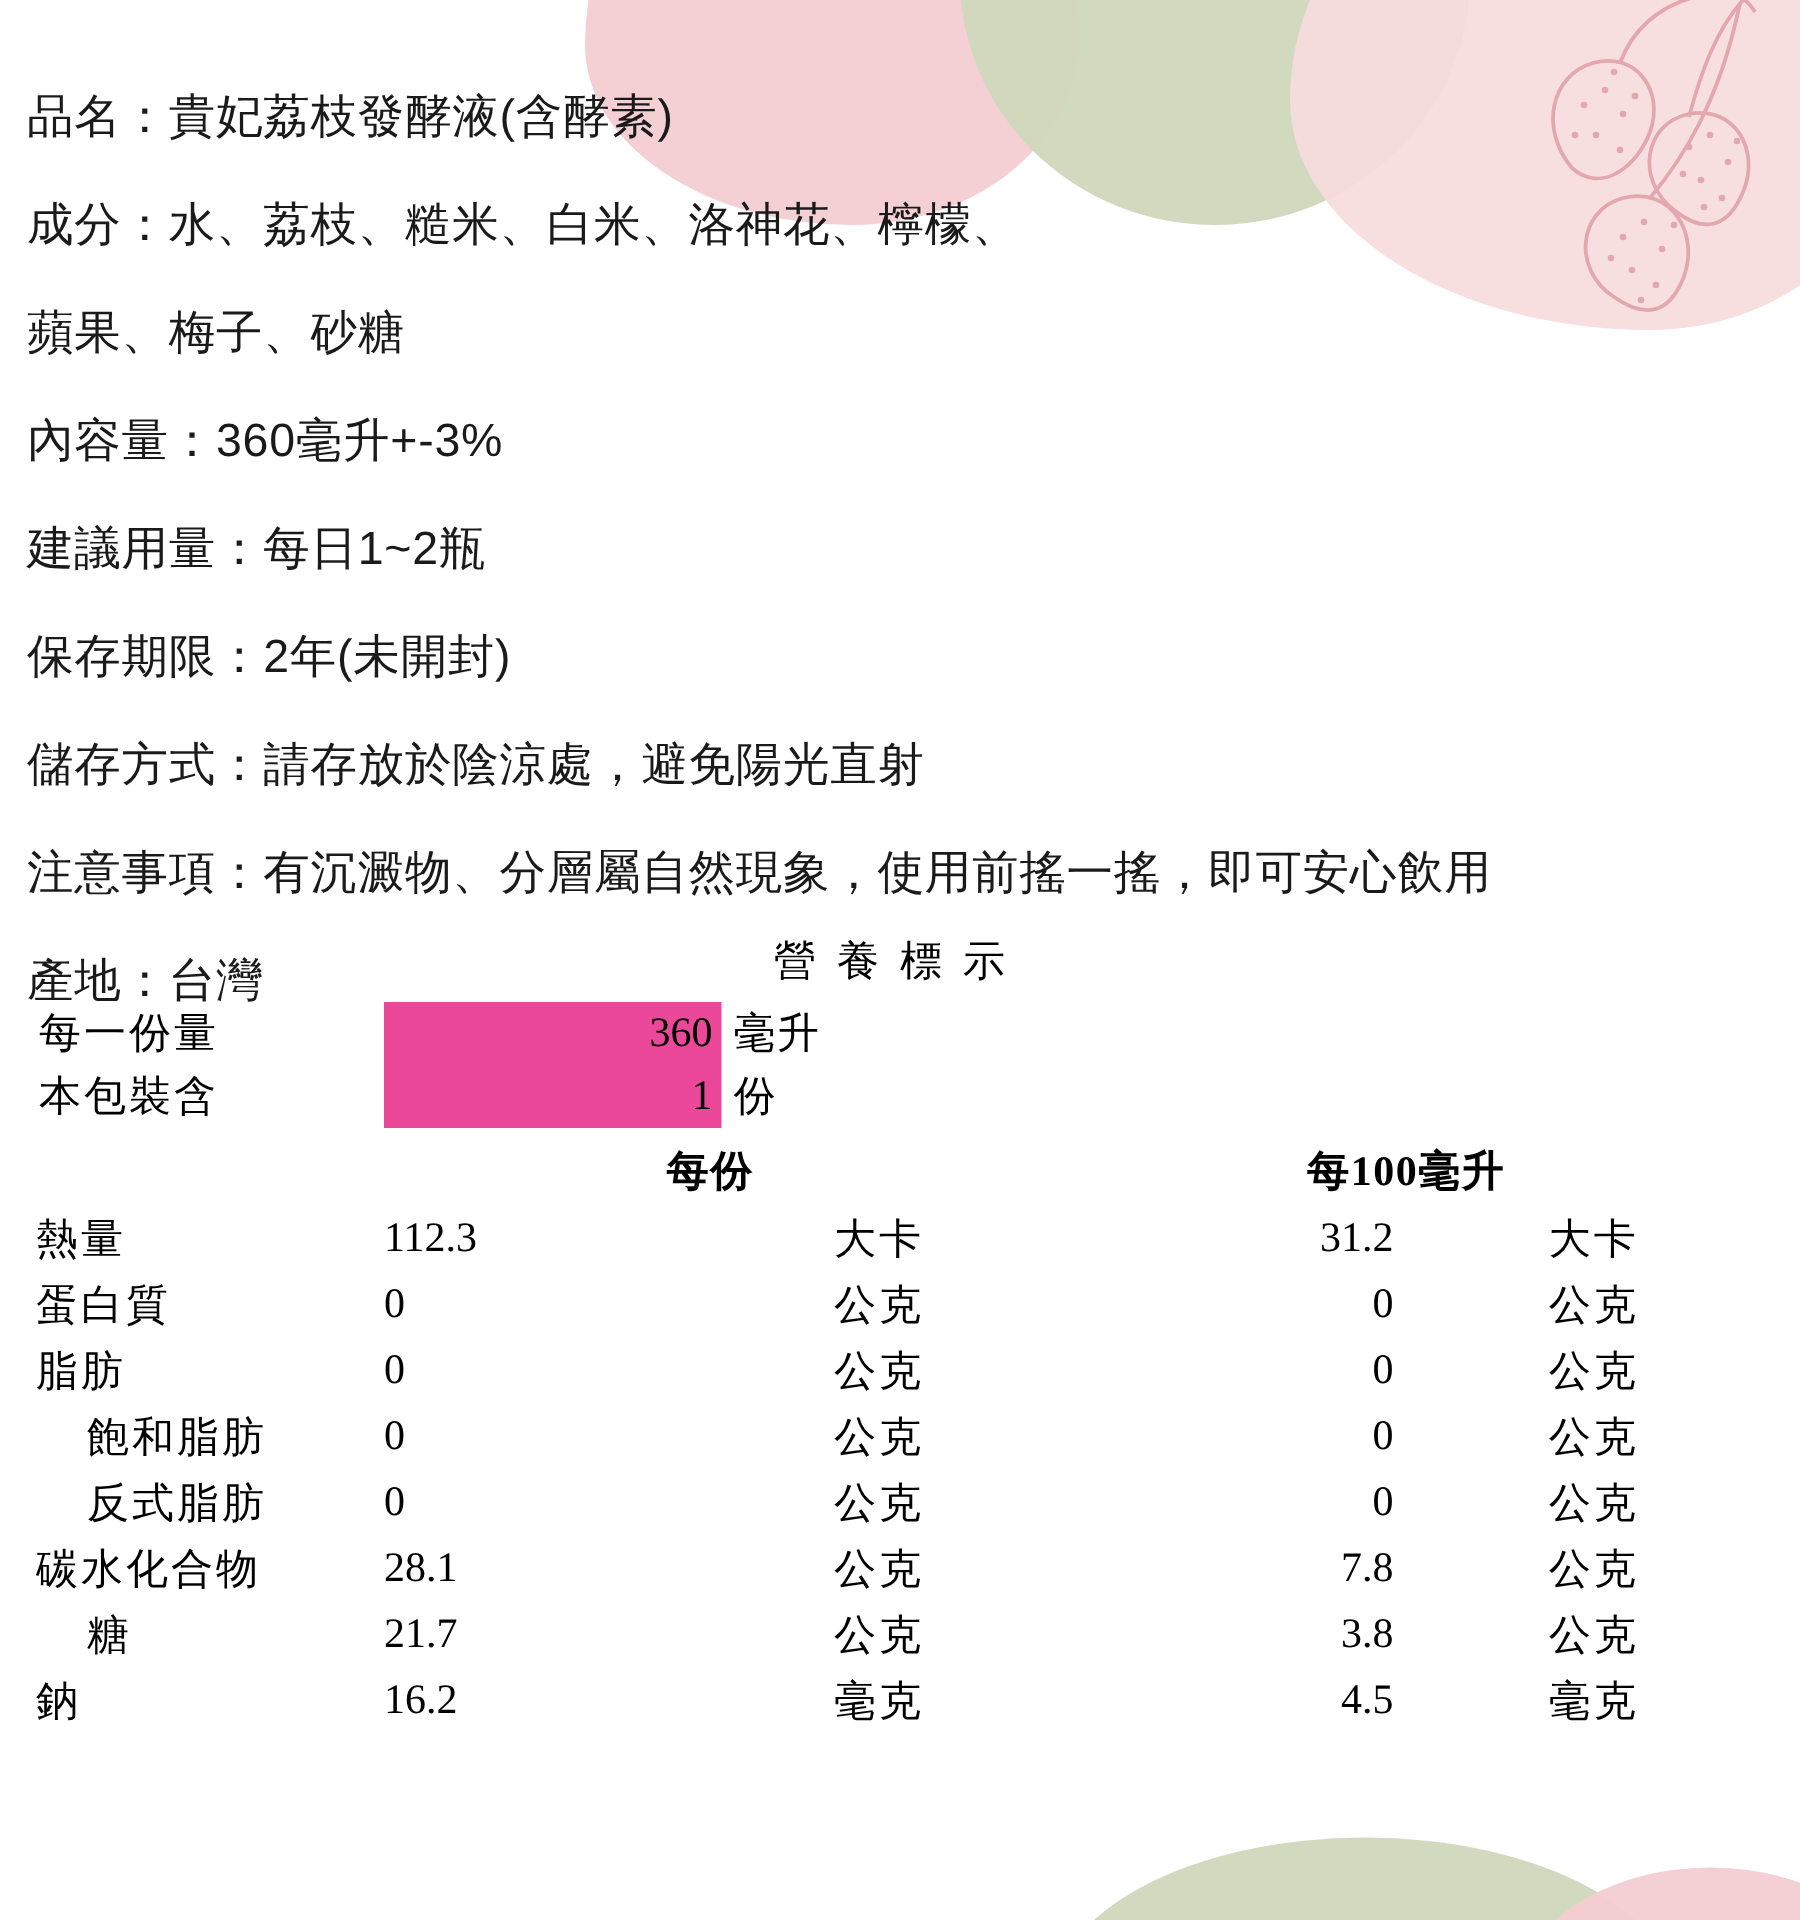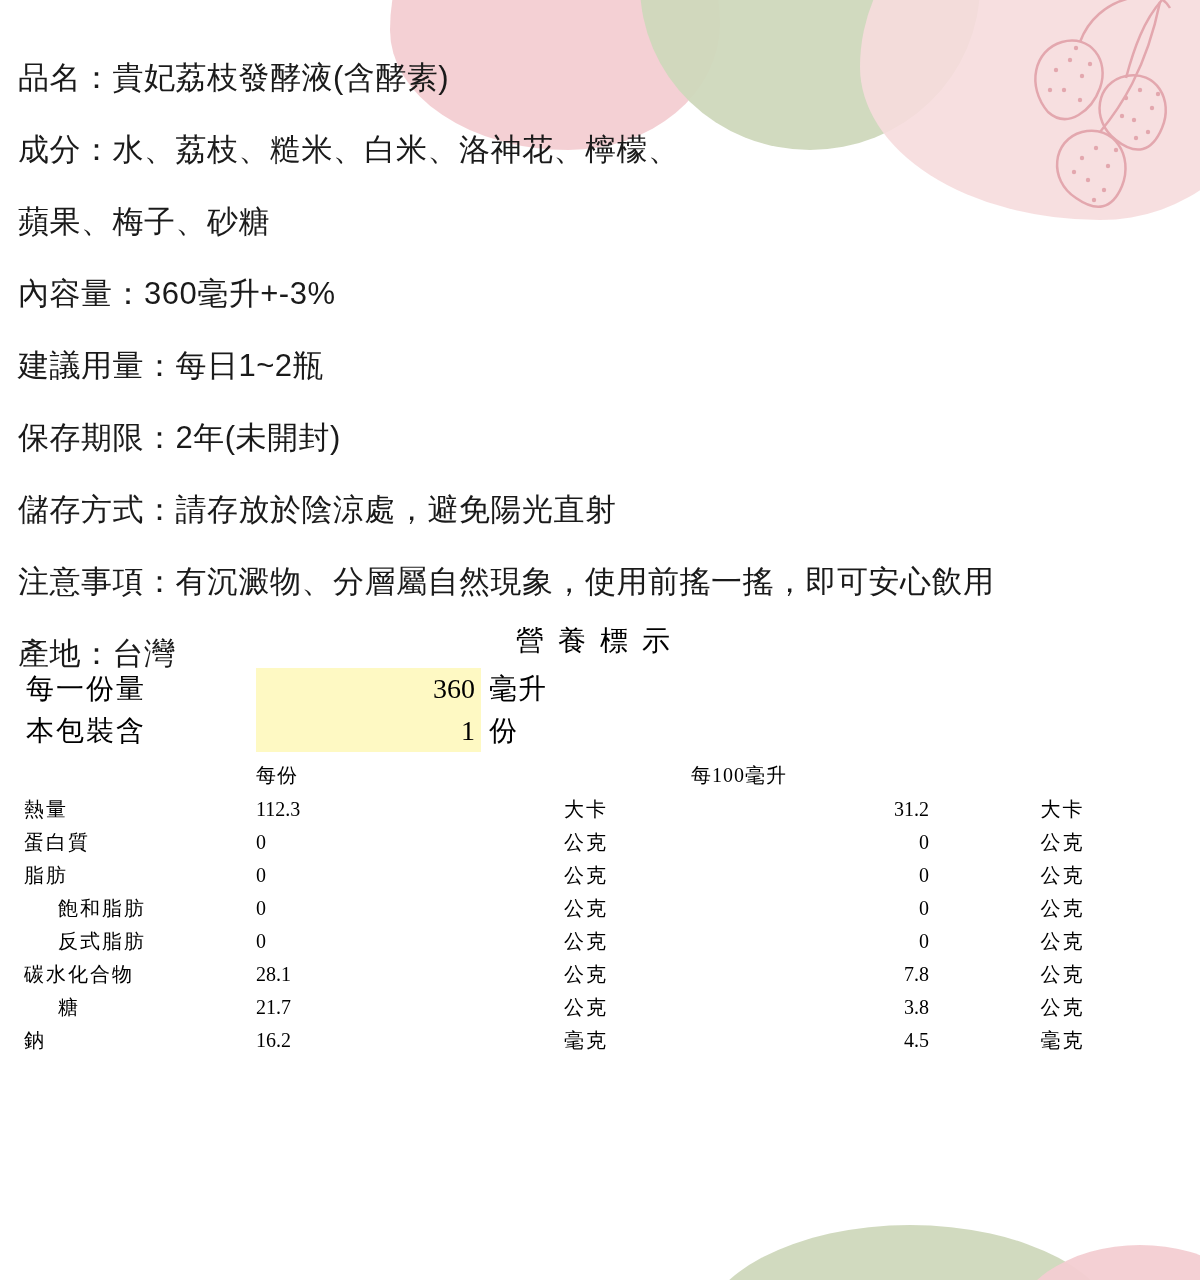"360" .srv-value { background: #fef9c3 -> #ec4899 }
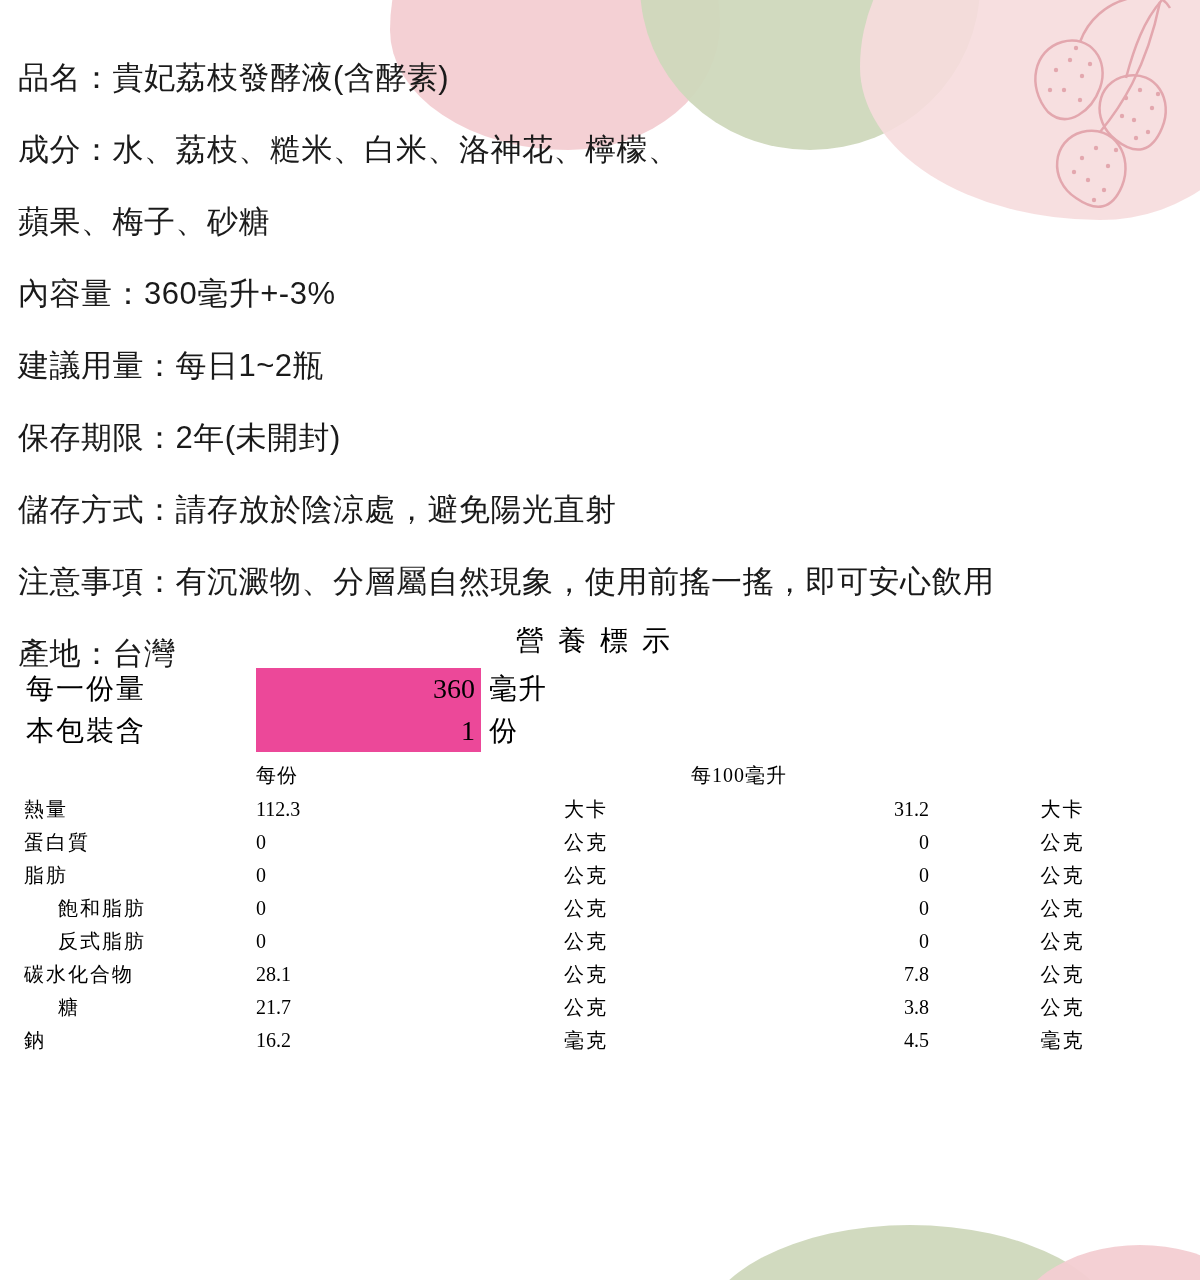"每份" .subhead td { font-size: 20px -> 28px; font-weight: none -> bold; text-align: left -> center }
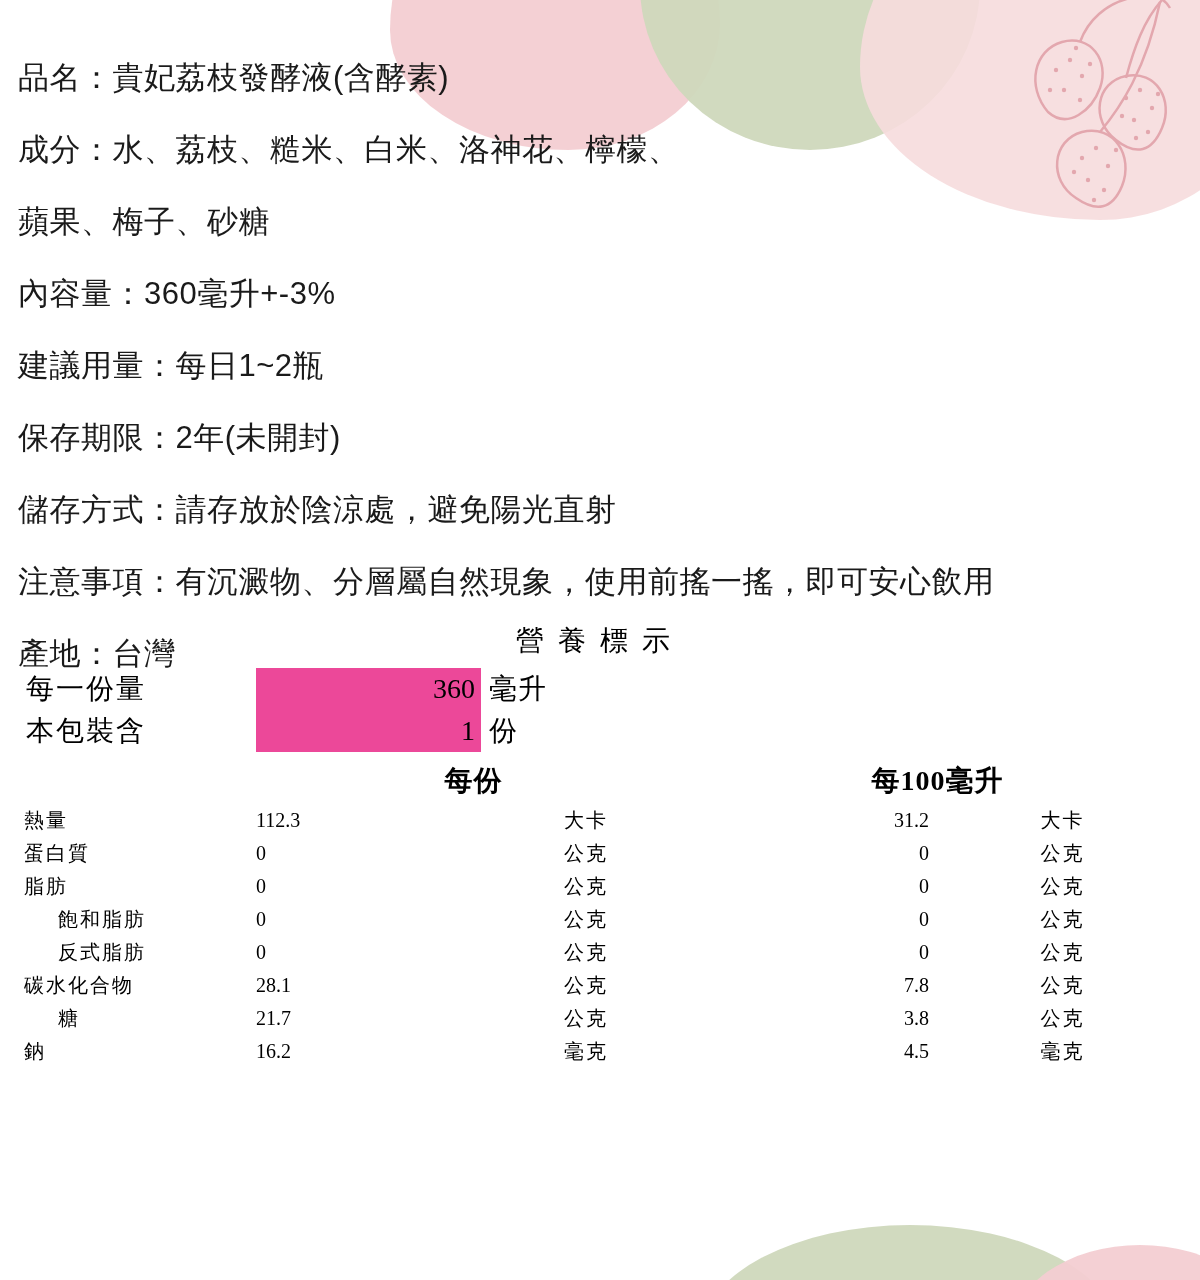"熱量" .data-row td { font-size: 20px -> 28px }
